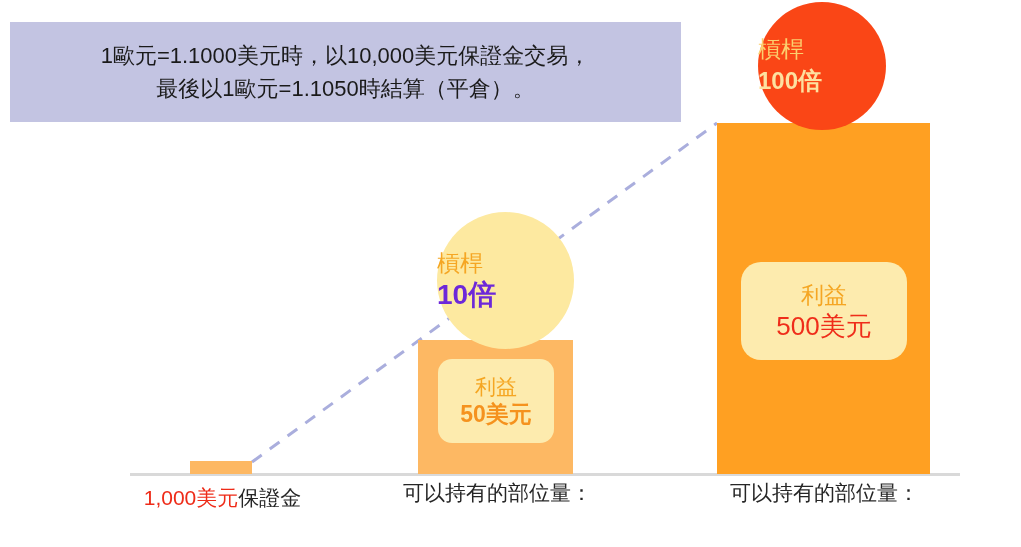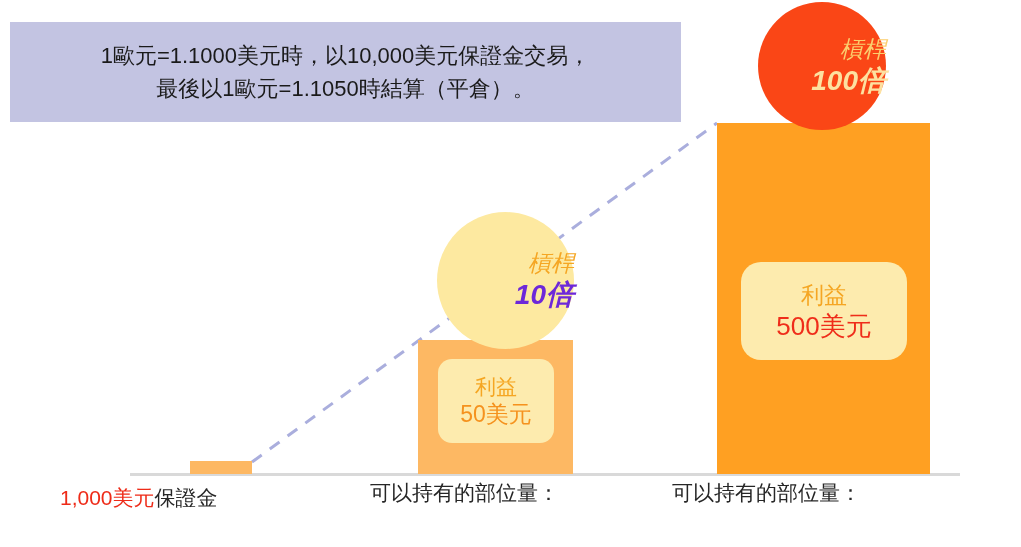"槓桿" .circle { align-items: flex-end -> flex-start; font-style: italic -> none }
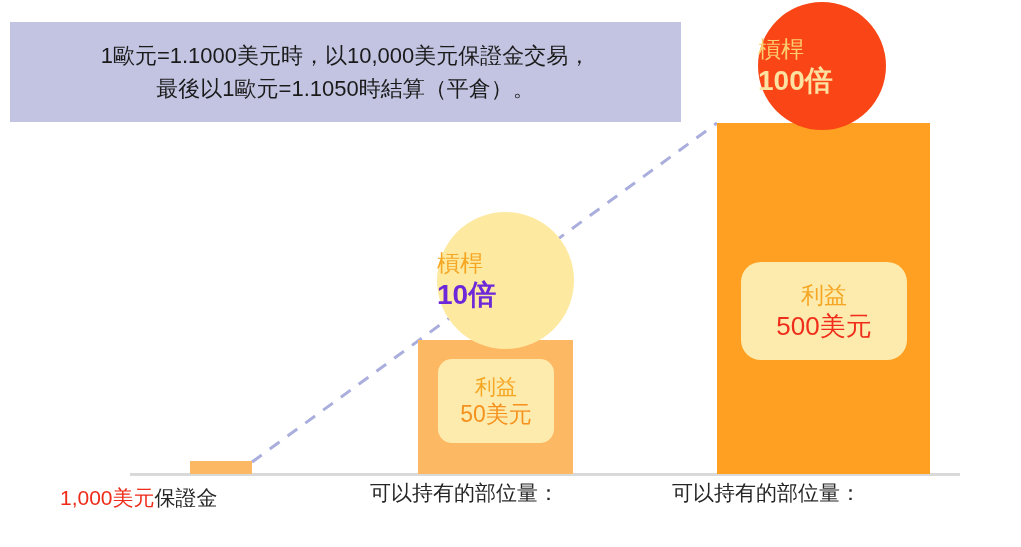"100倍" #circle-100 .c-value { font-size: 28px -> 24px }
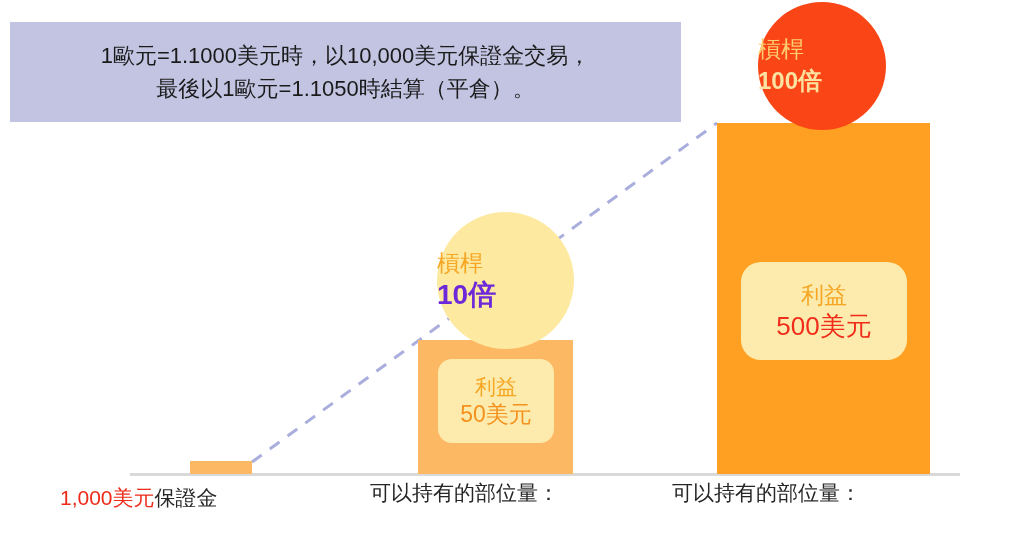"50美元" #profit-mid .p-value { font-weight: 400 -> 700 }
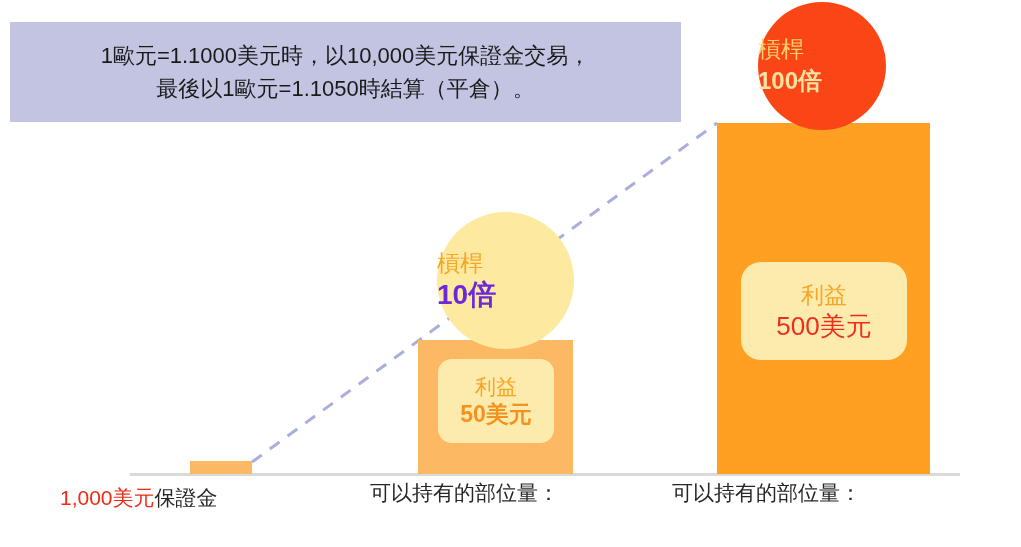"1,000美元保證金" .caption { text-align: none -> center }
